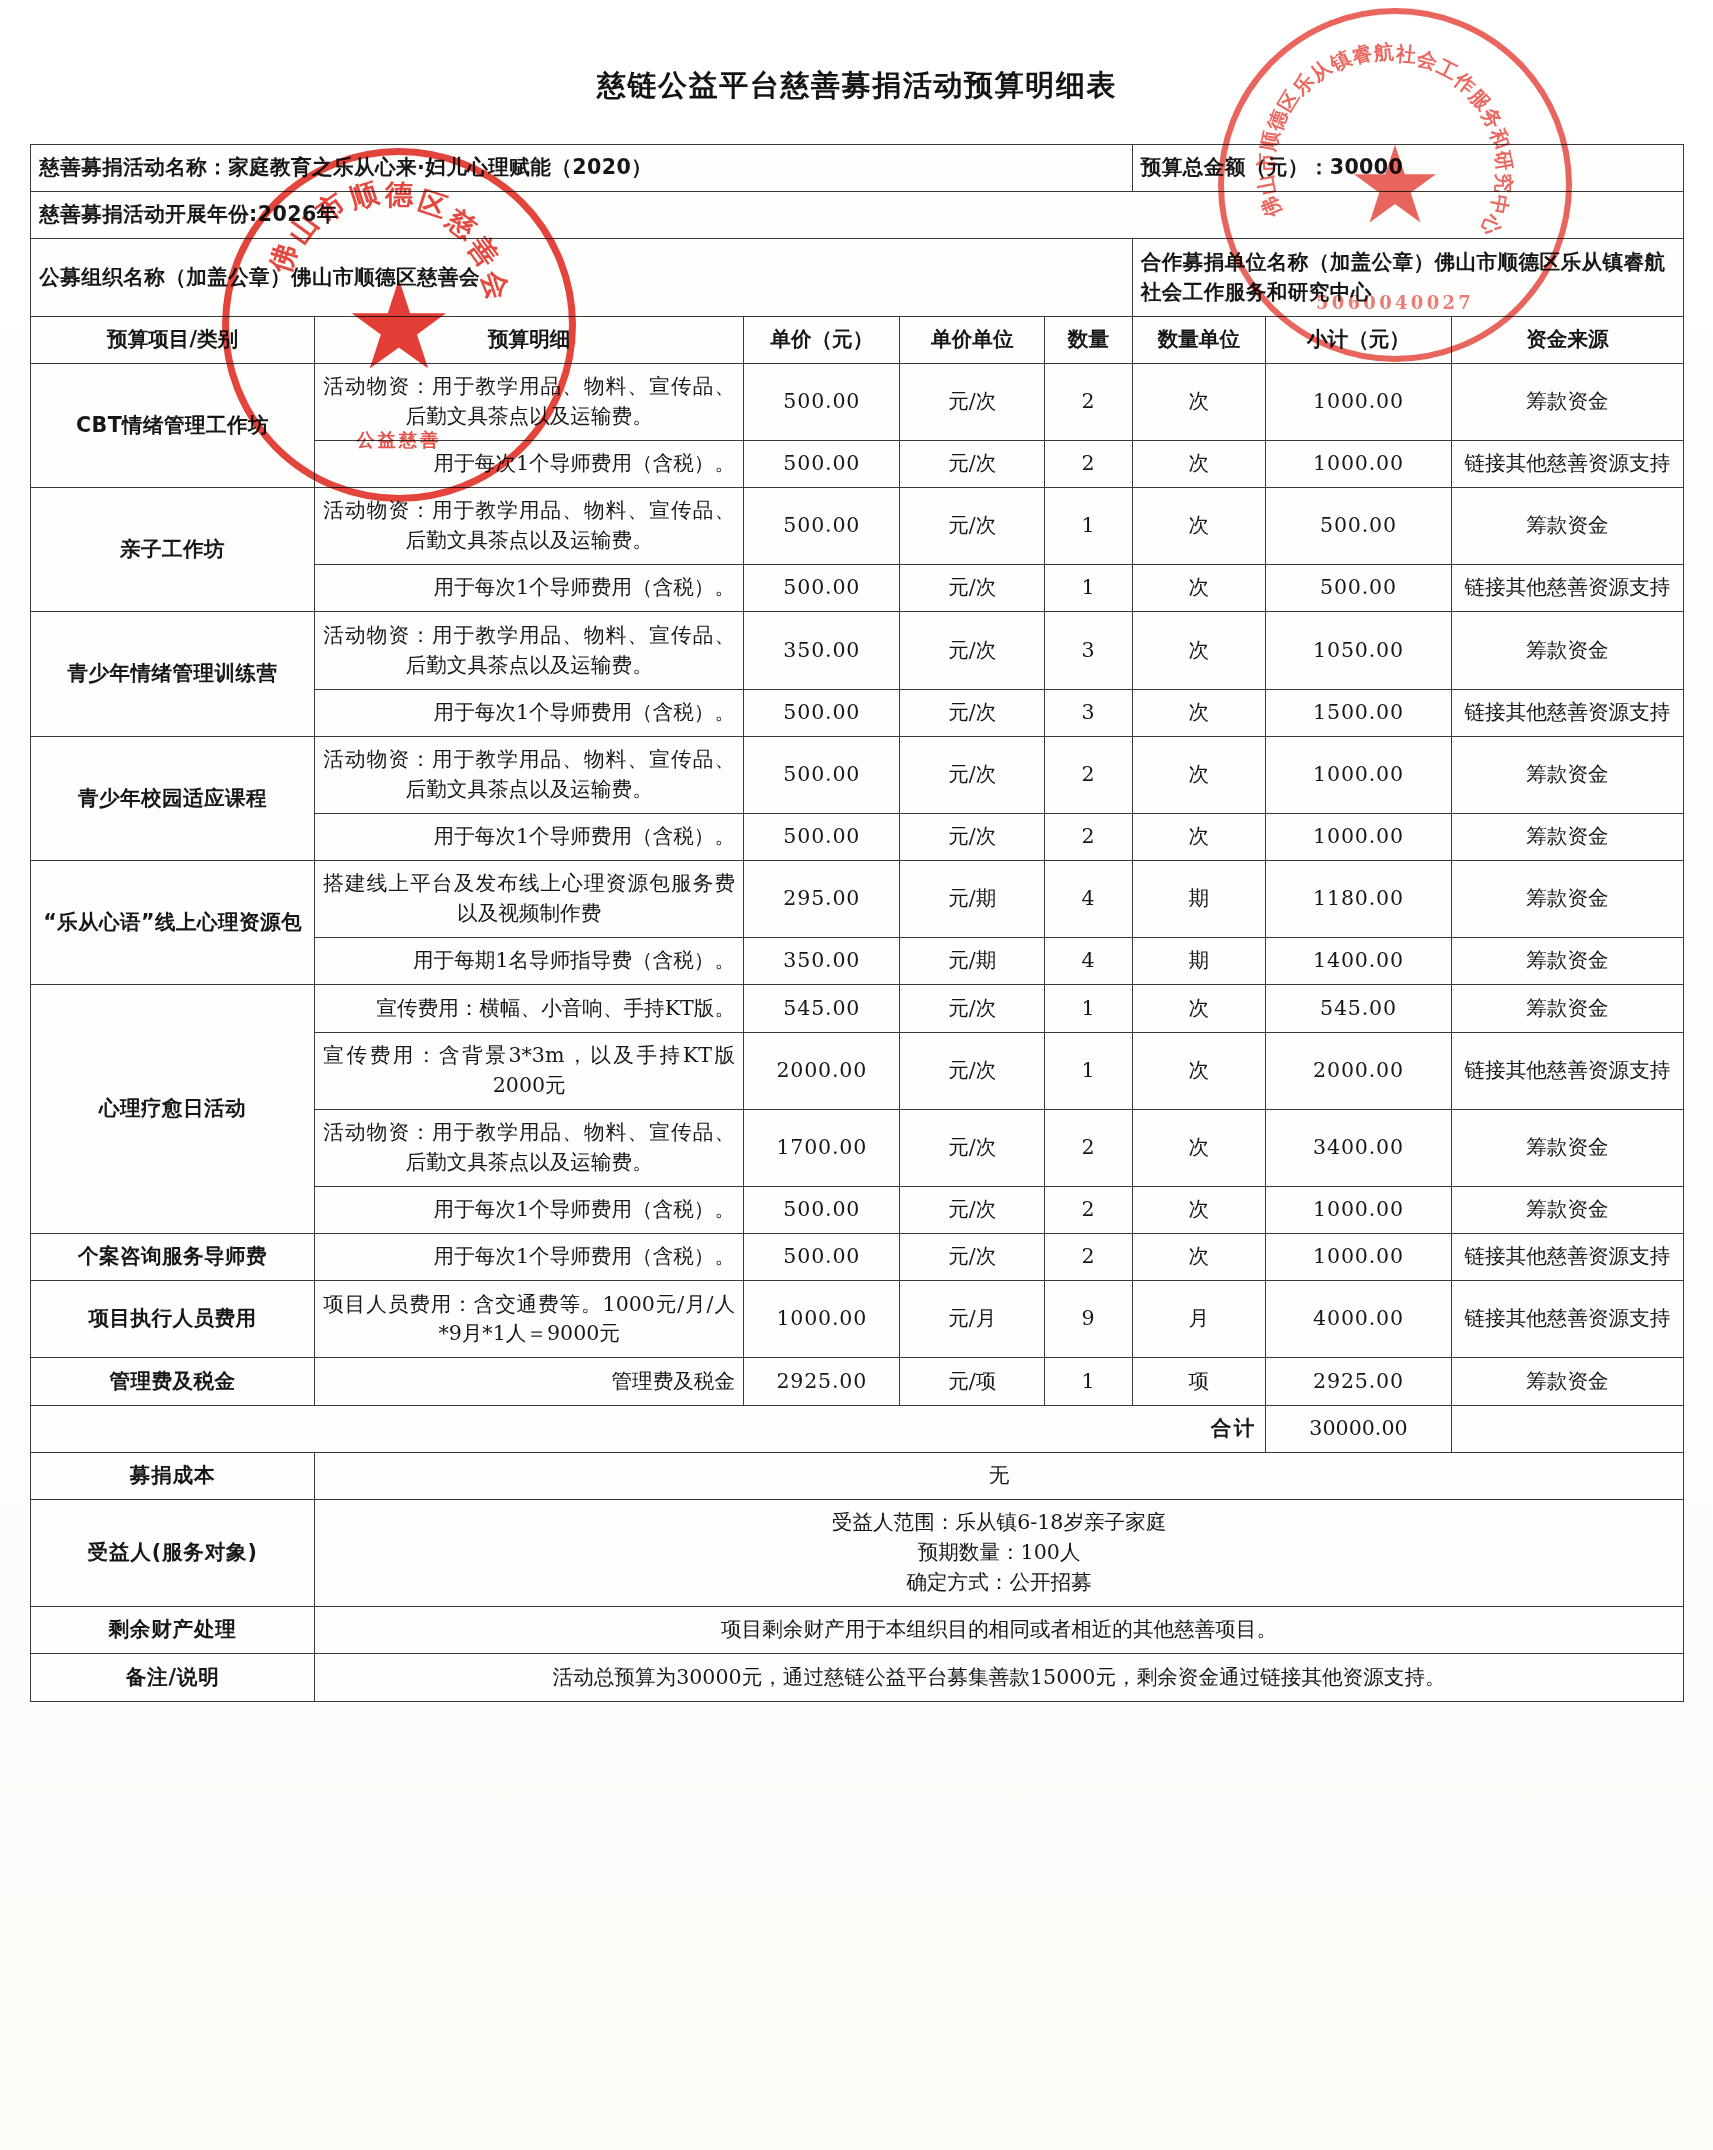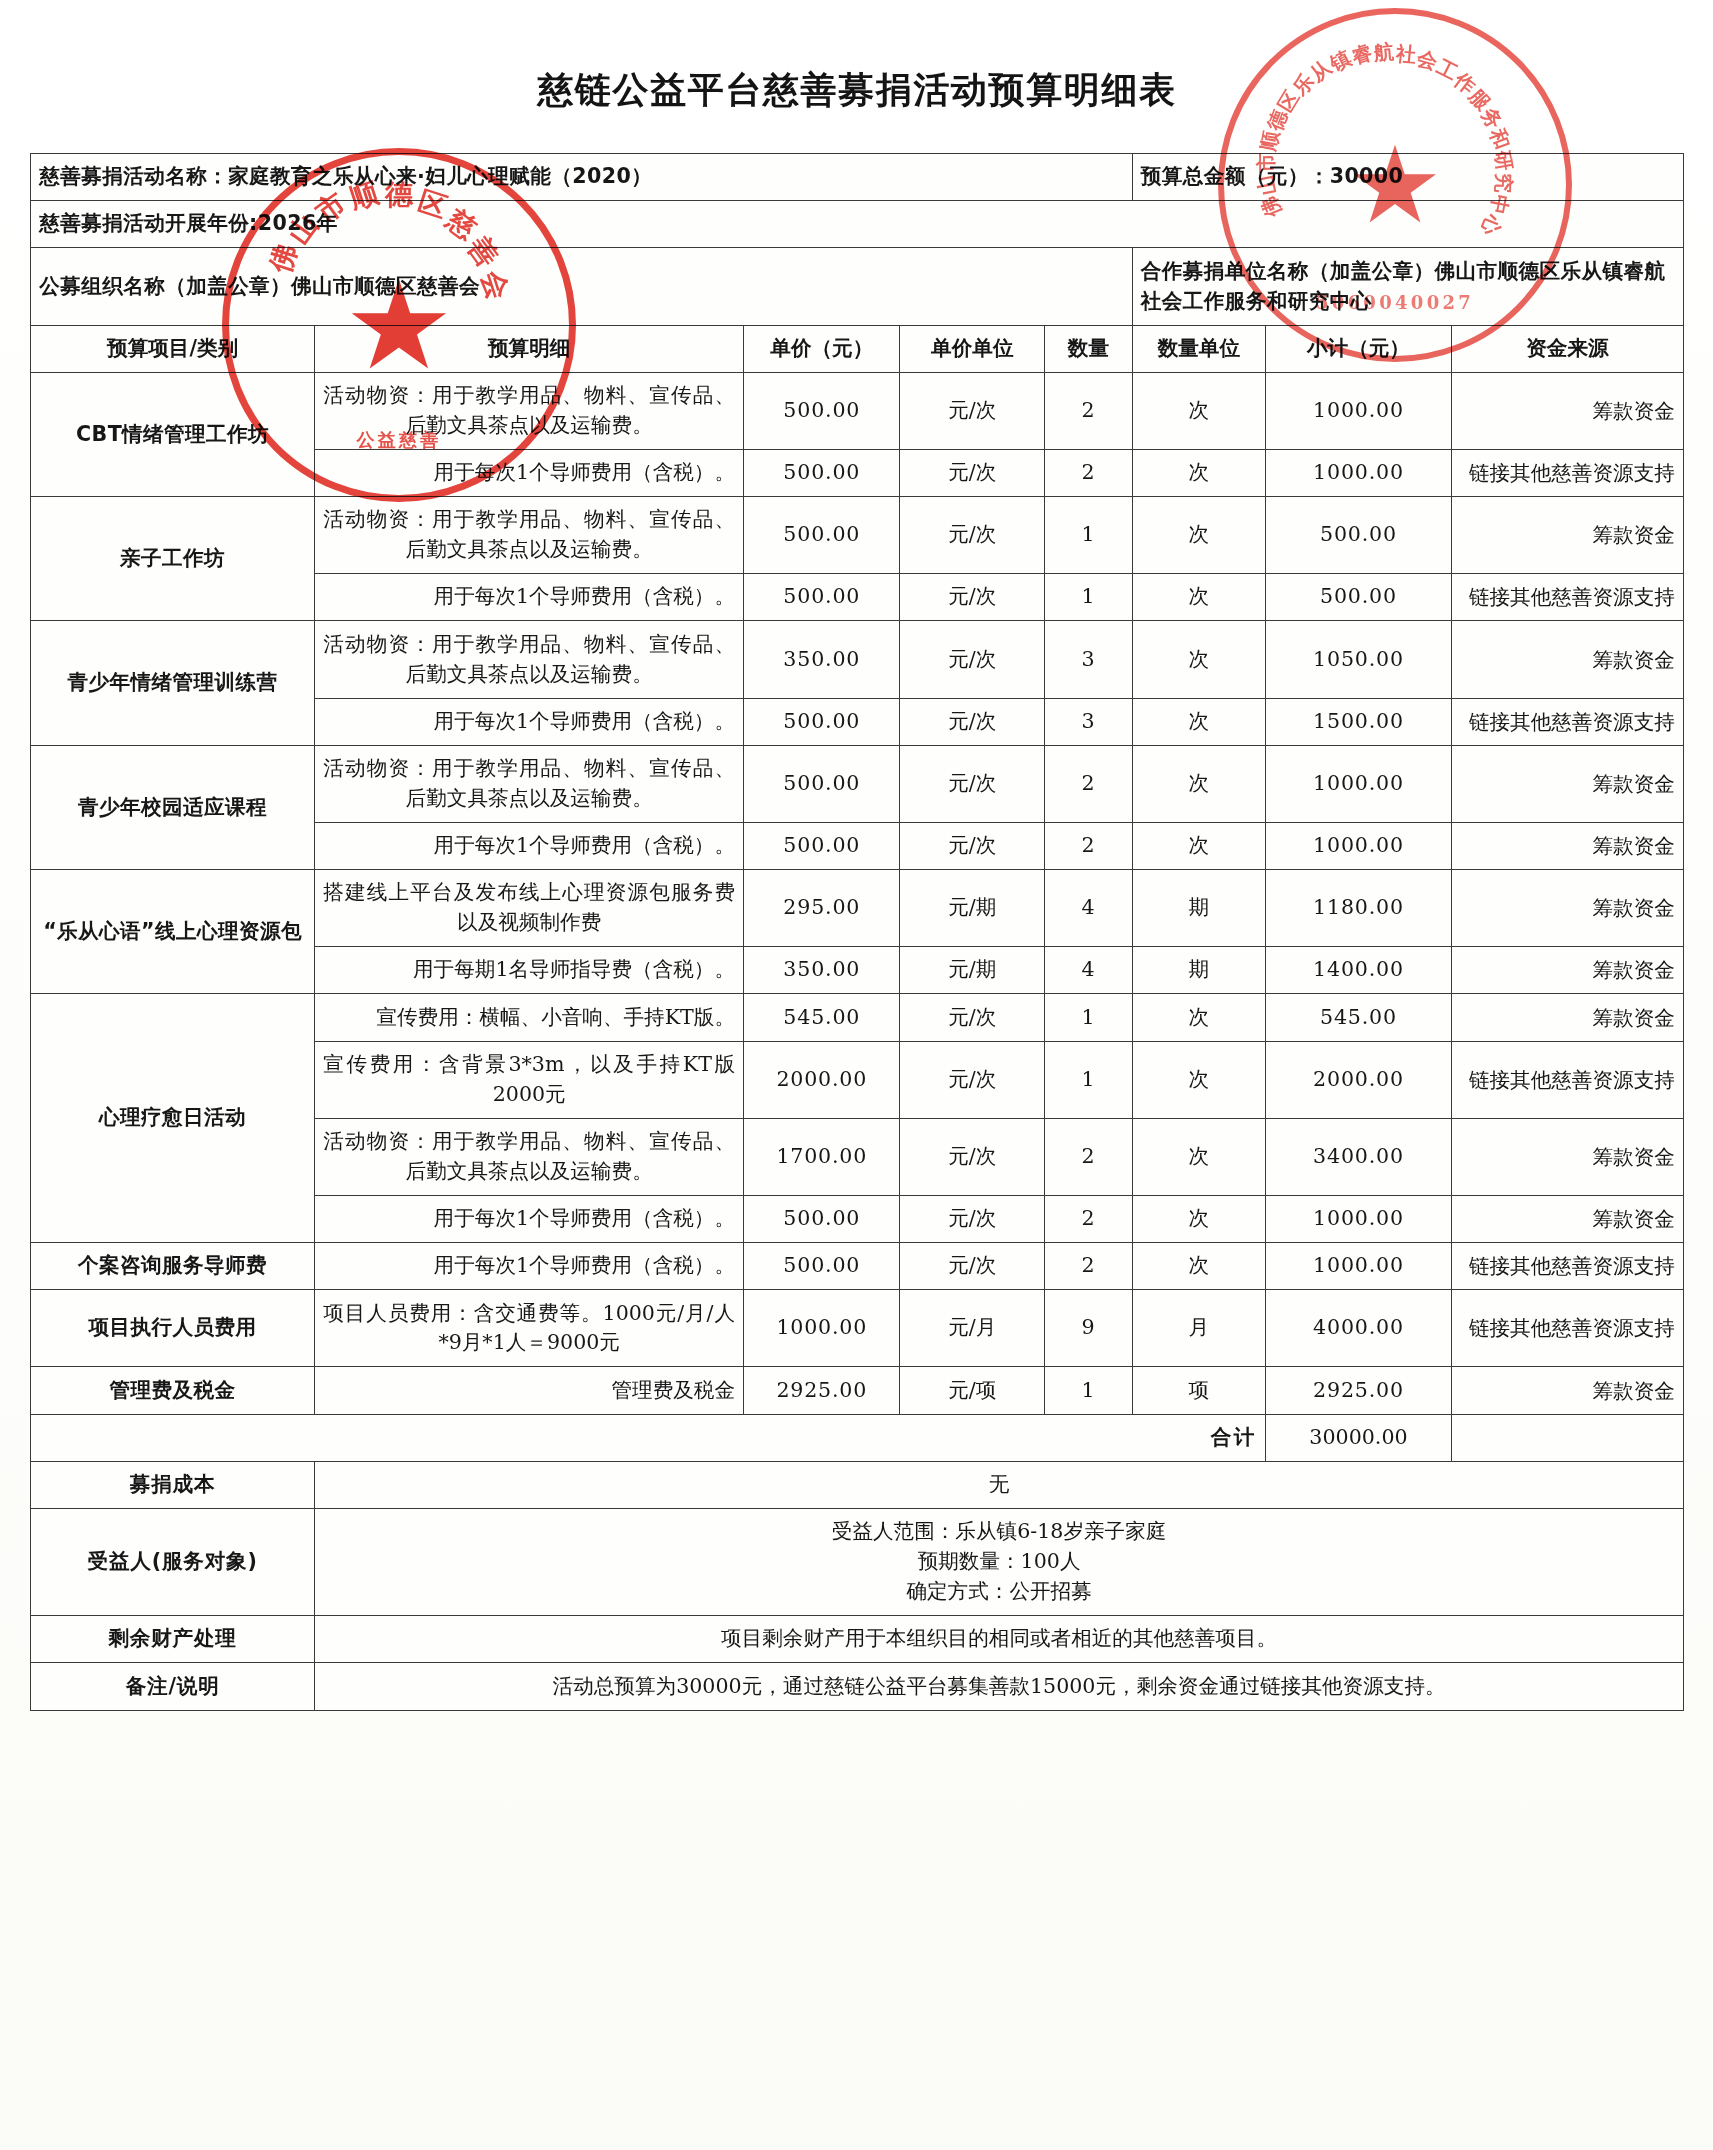"慈链公益平台慈善募捐活动预算明细表" .doc-title { font-size: 36px -> 29px }
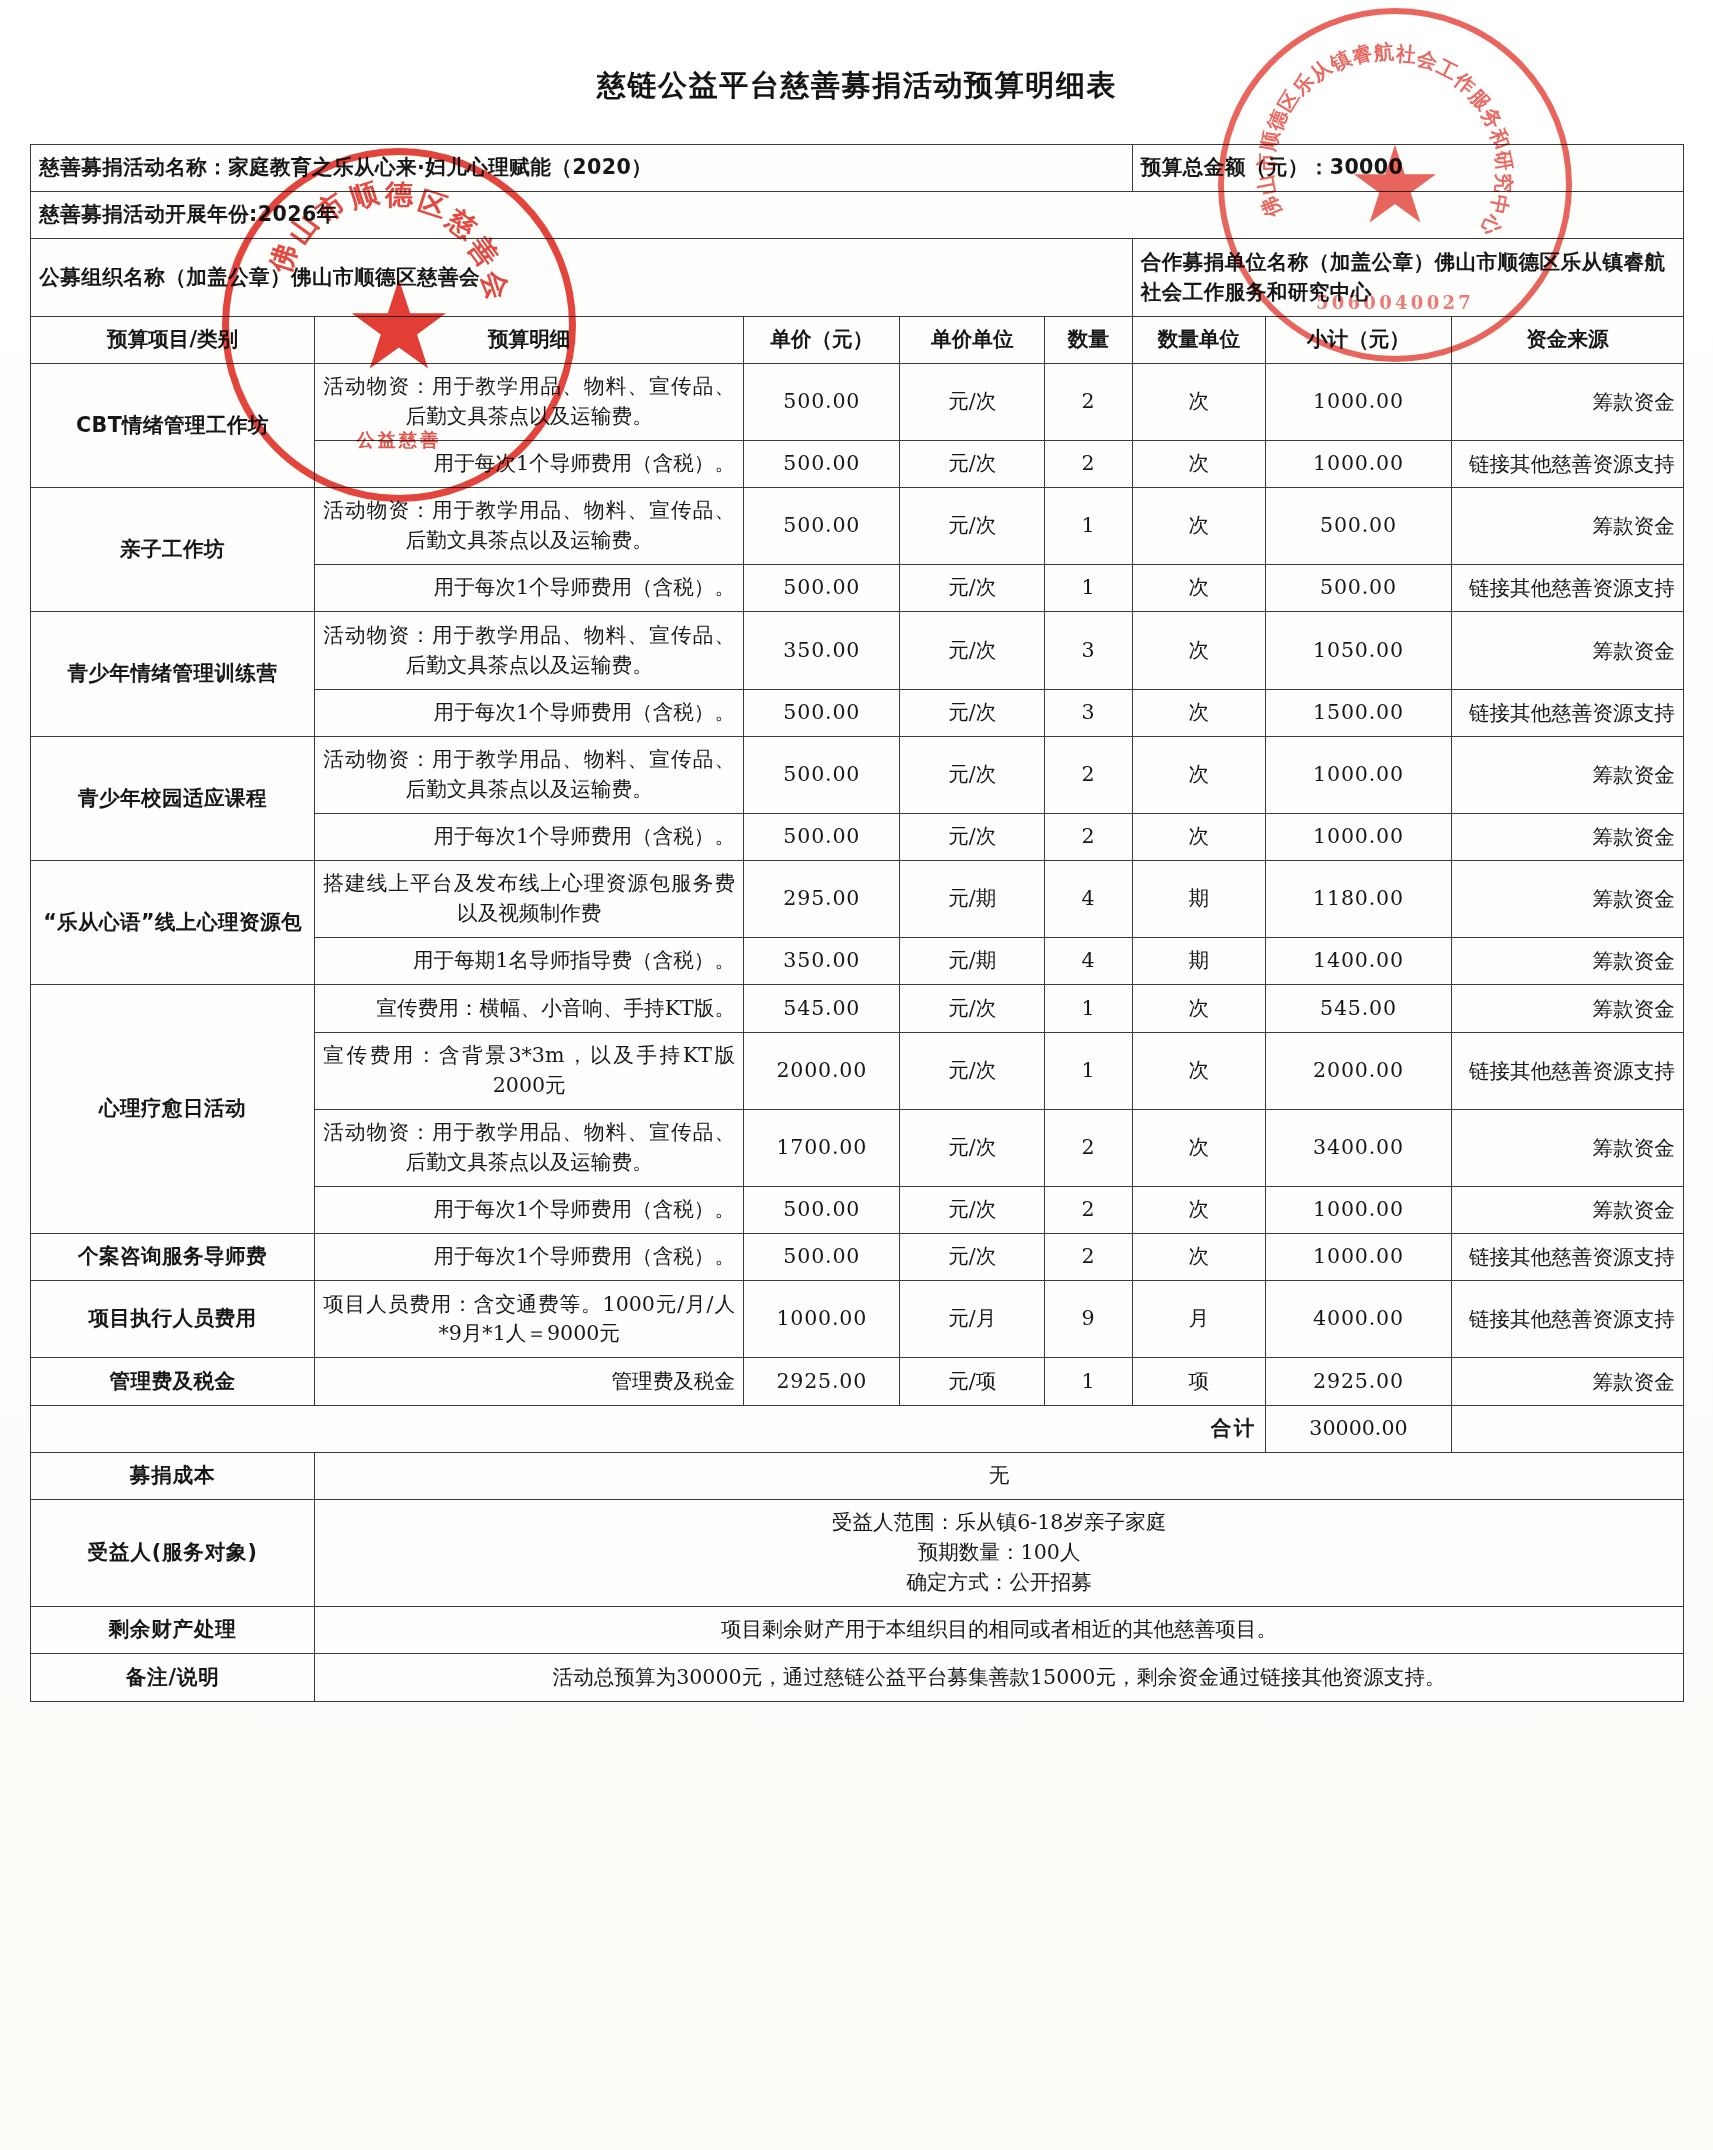"筹款资金" td.src { font-family: Liberation Sans, sans-serif -> Liberation Serif, serif; text-align: right -> center }
